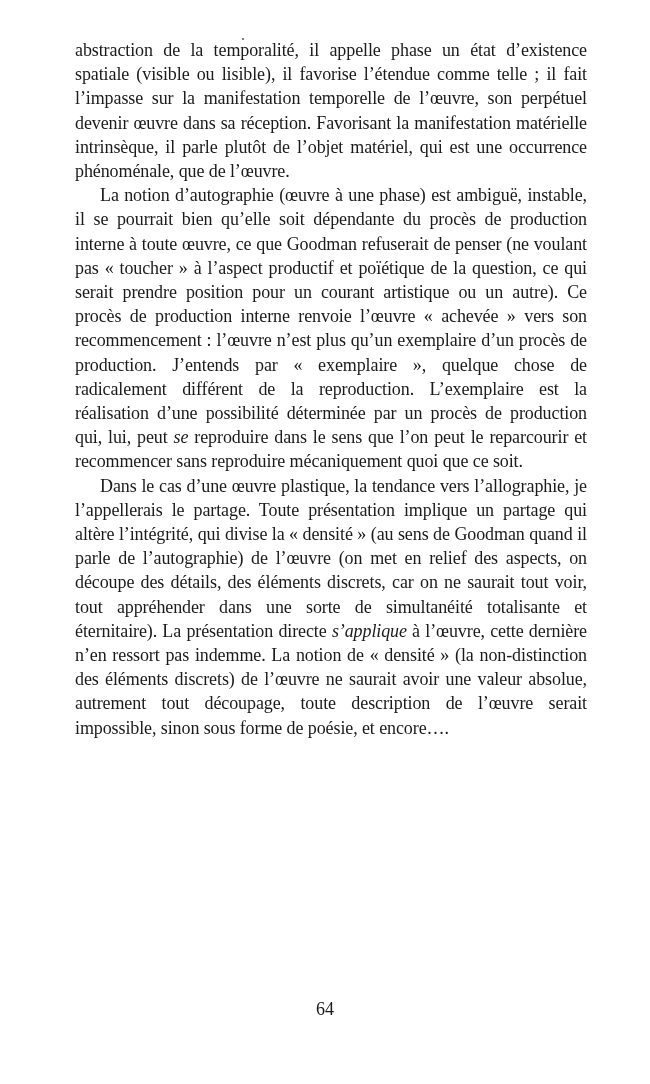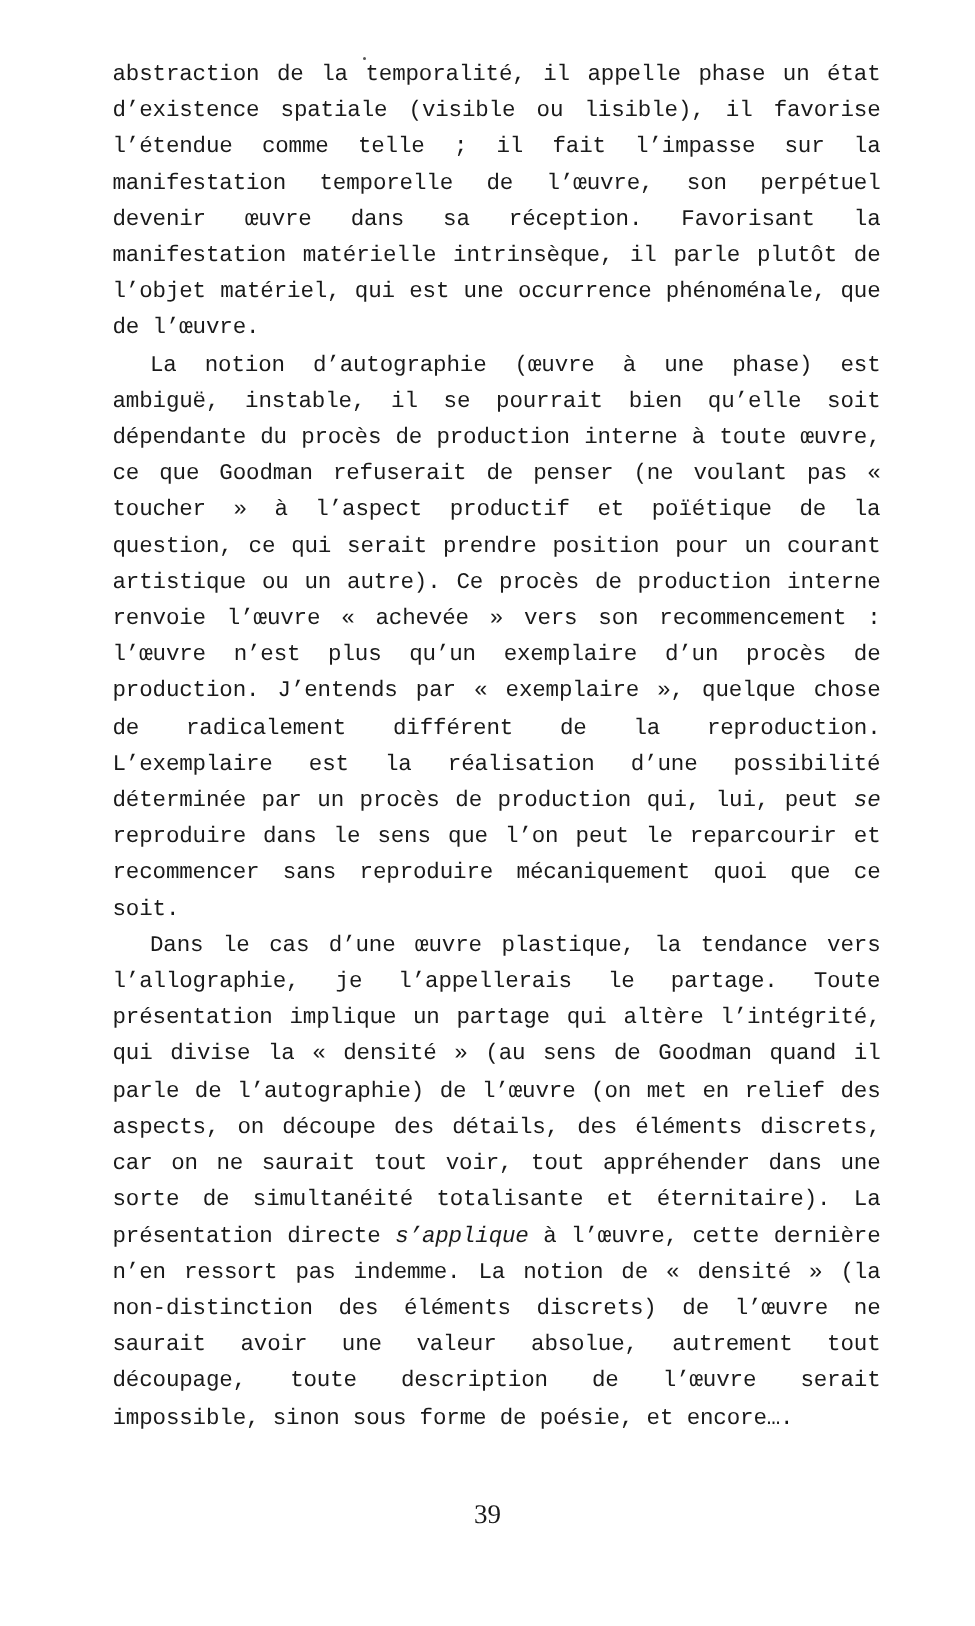"abstraction de la temporalité, il" .para { font-family: Liberation Mono, monospace -> none; font-size: 15px -> 18px }
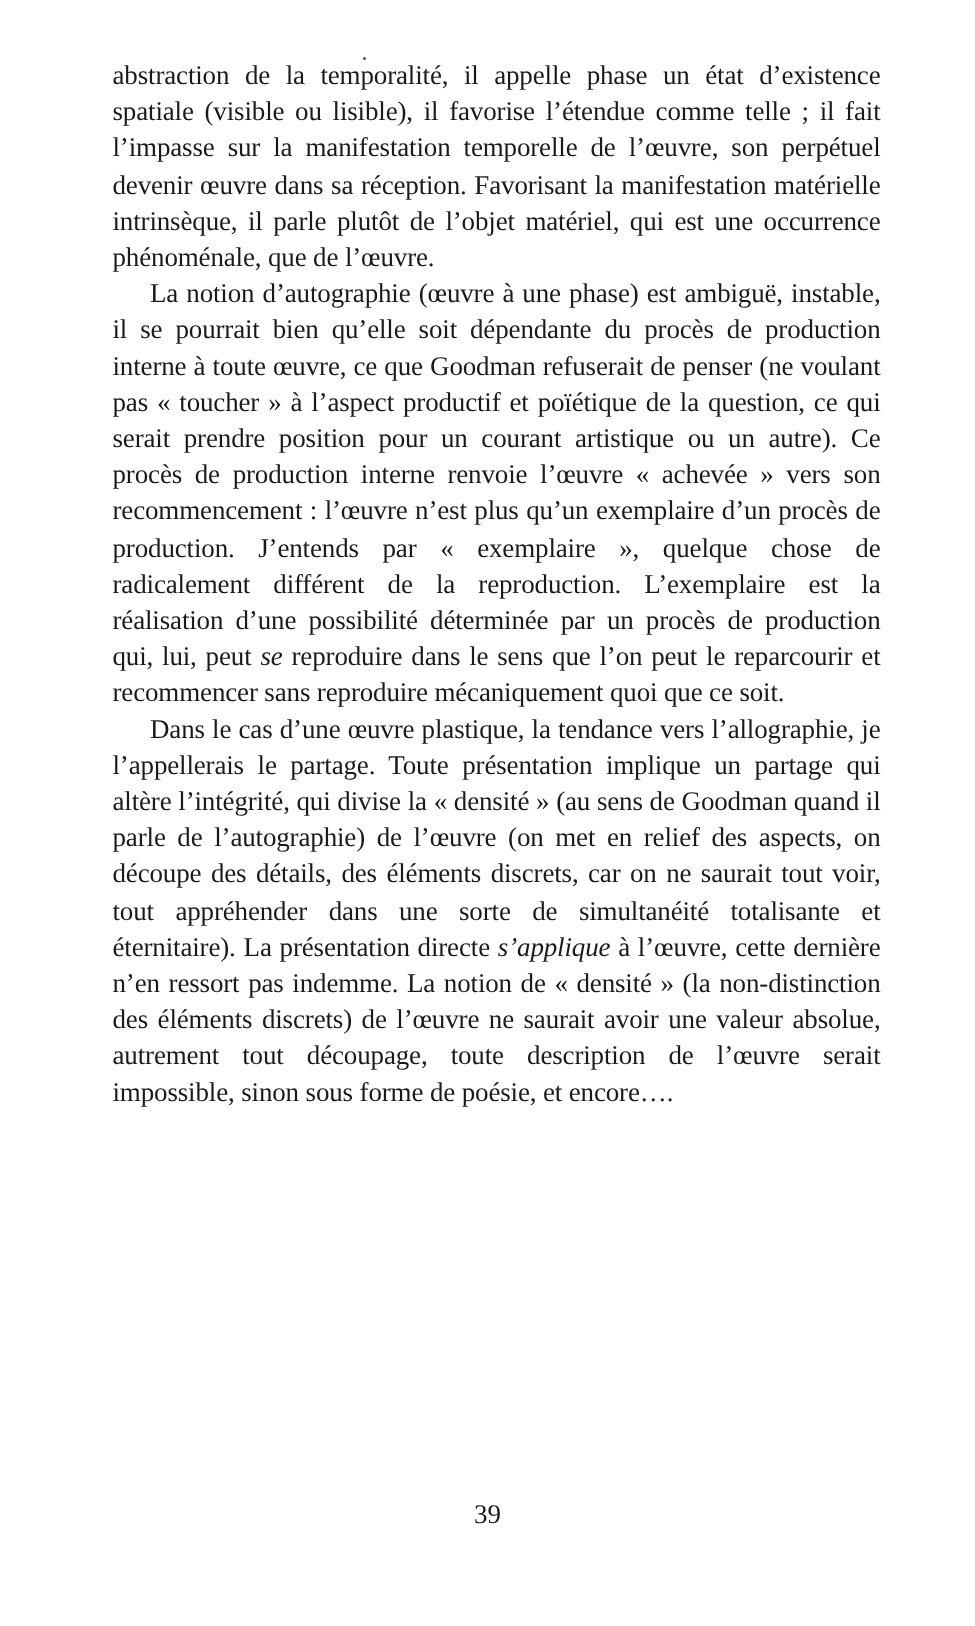"39" div.page-number { text: 39 -> 64 }
